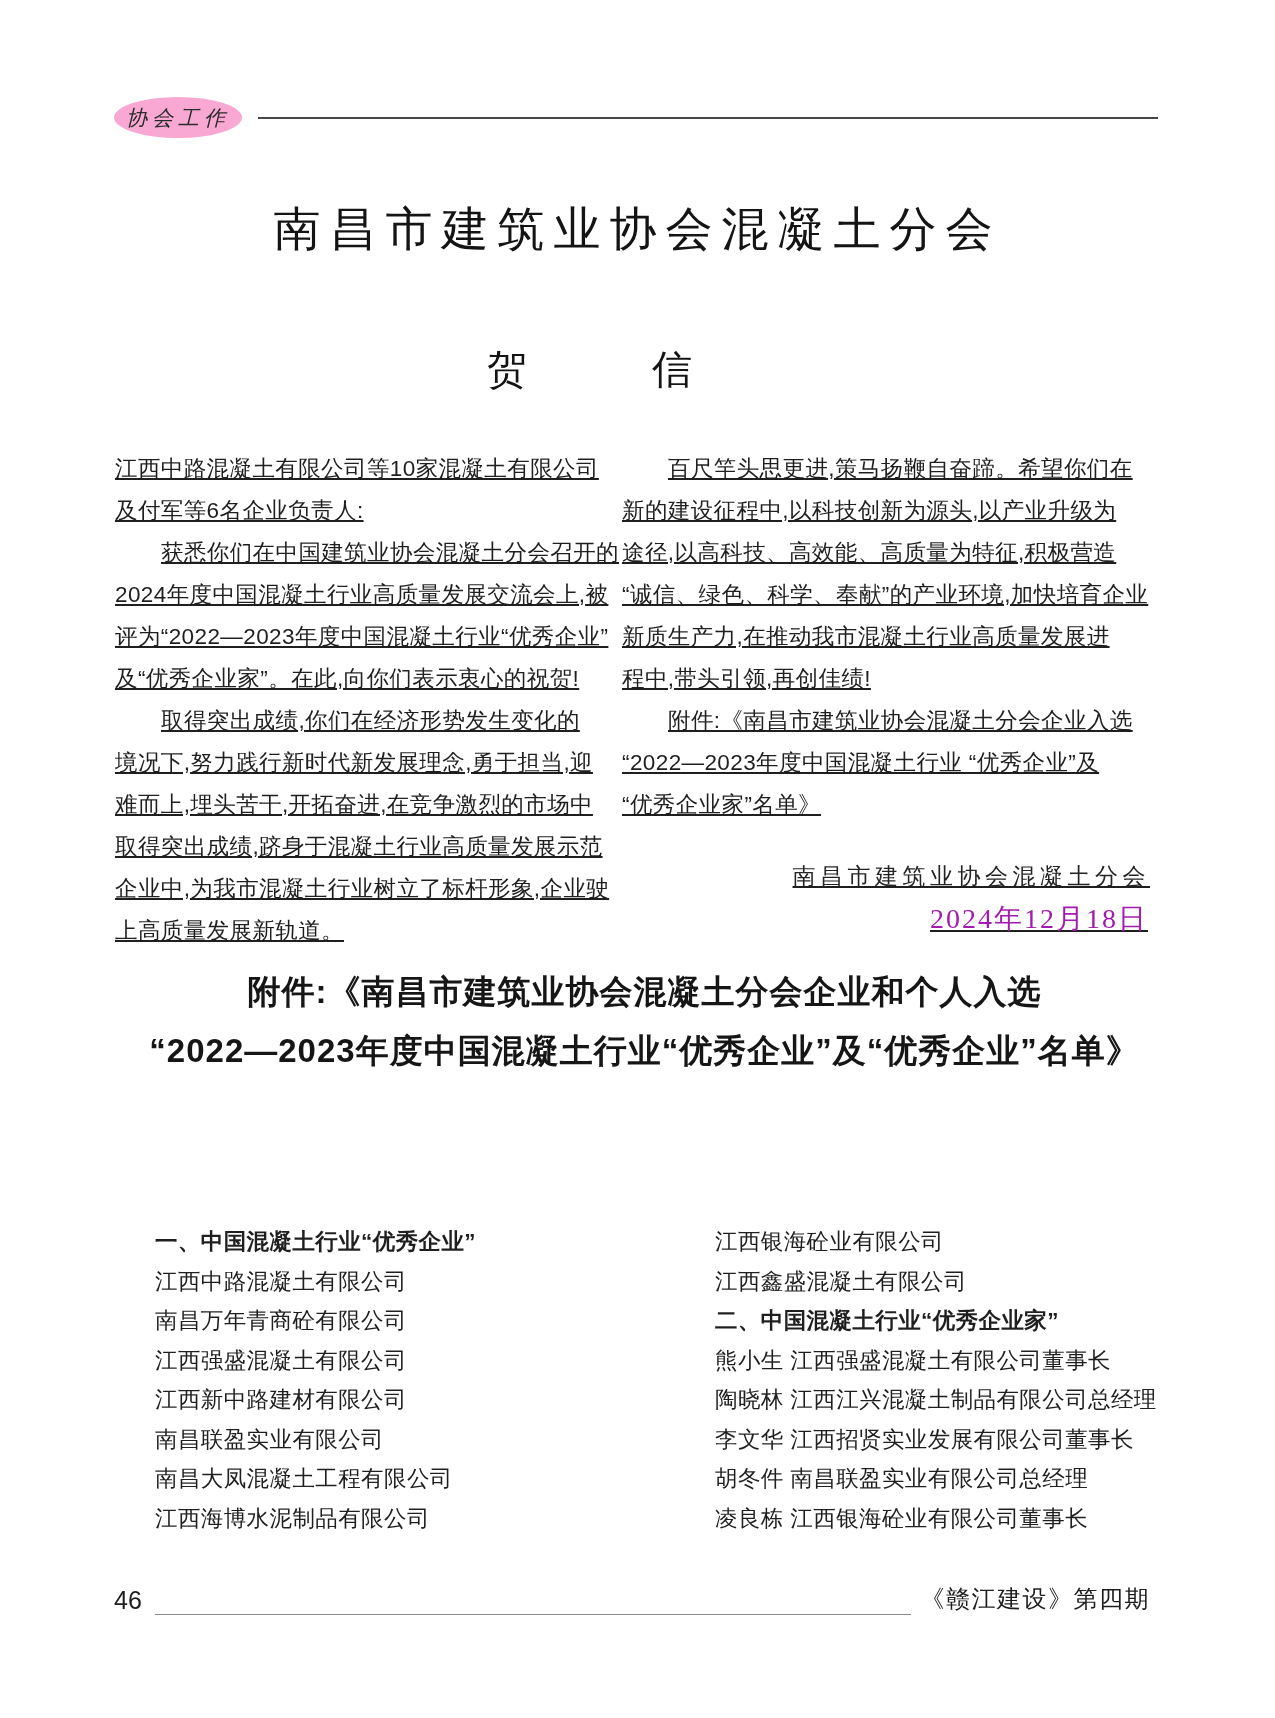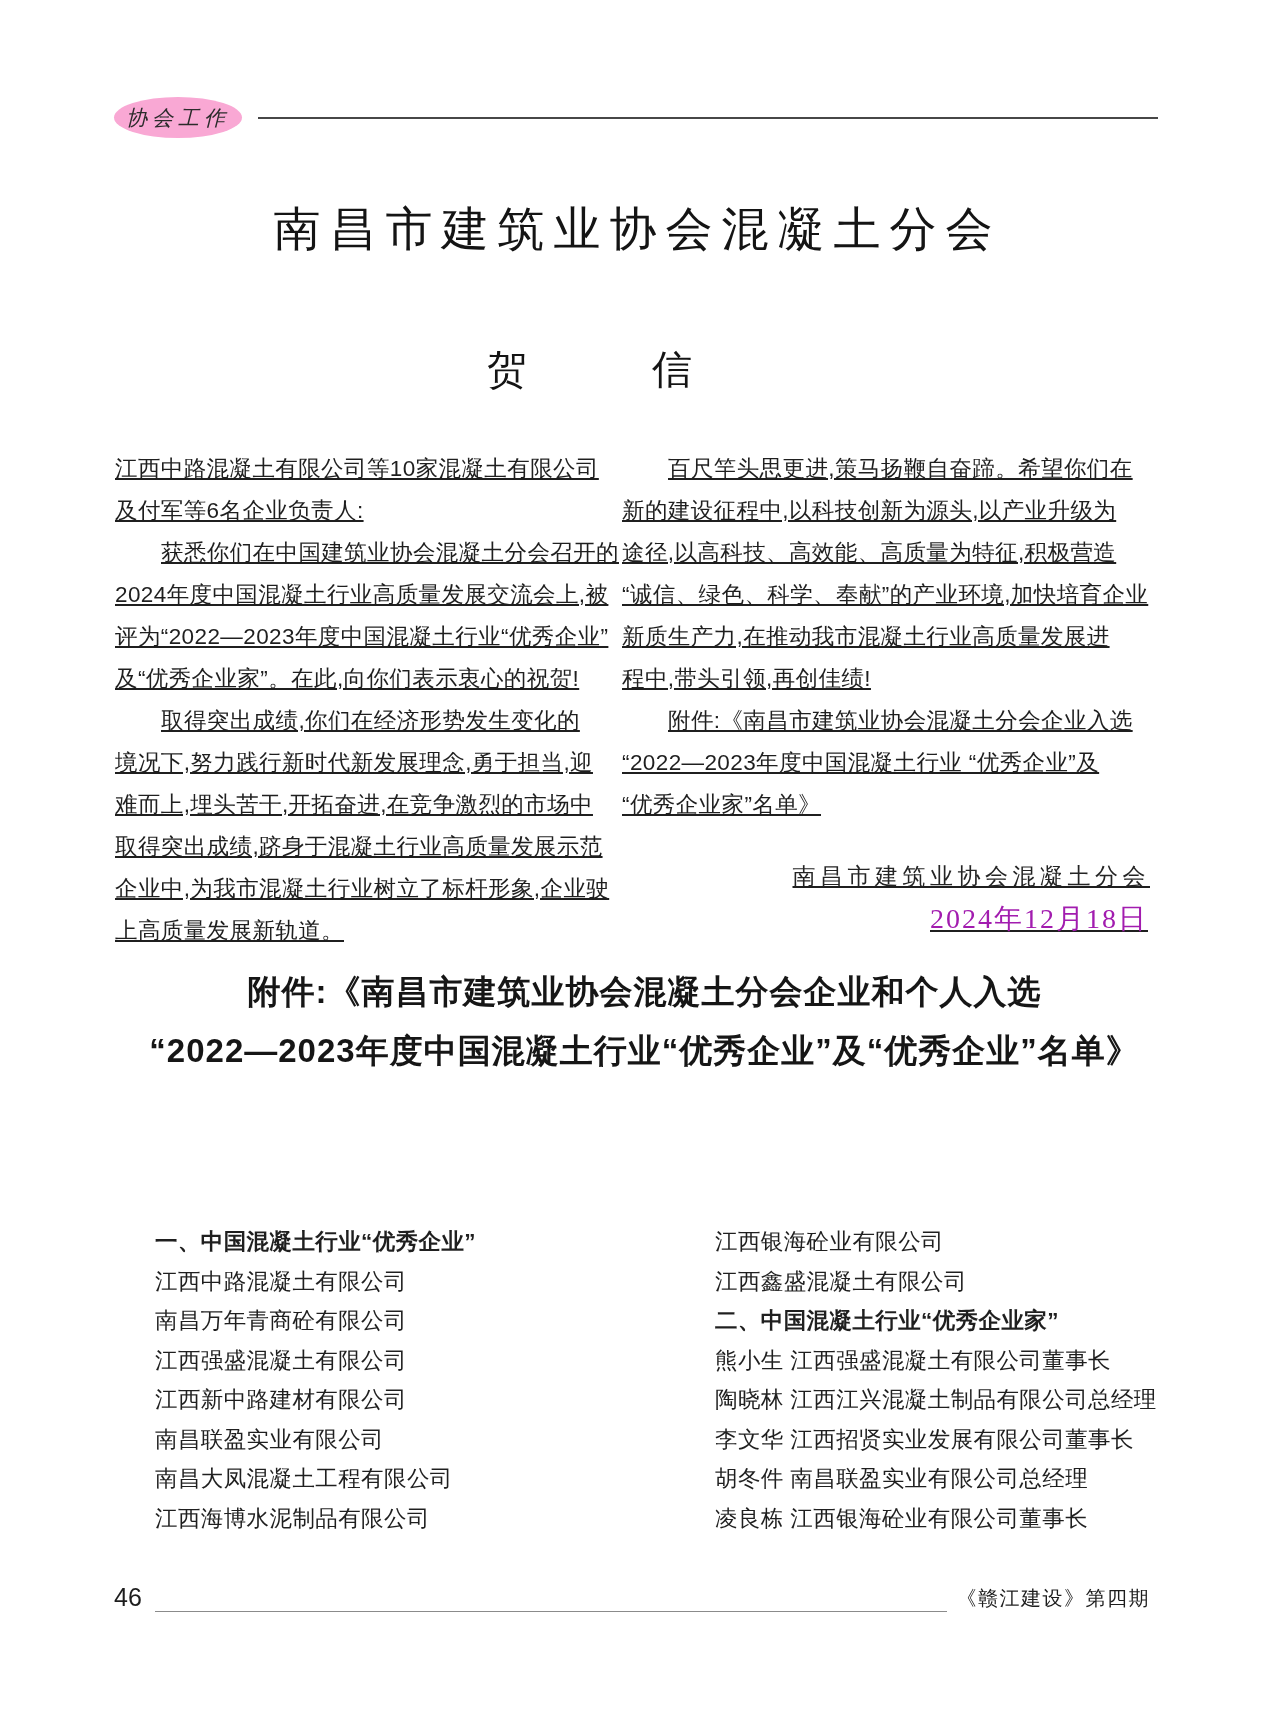"《赣江建设》第四期" .journal { font-size: 20px -> 24px }
